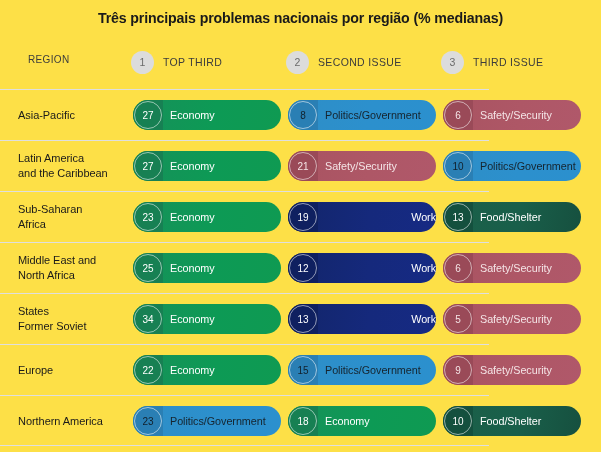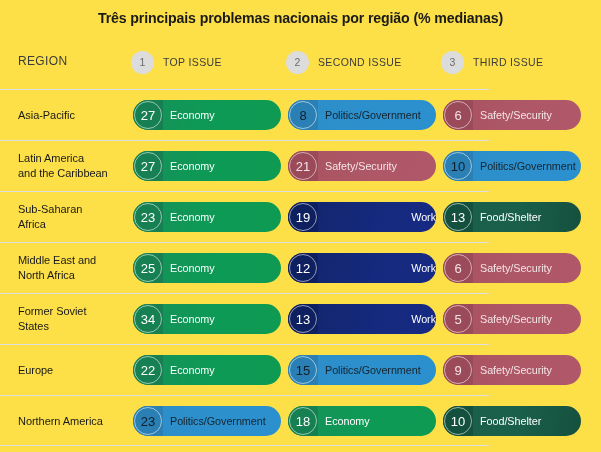"REGION" .region-header { font-size: 12px -> 10px; left: 18px -> 28px }
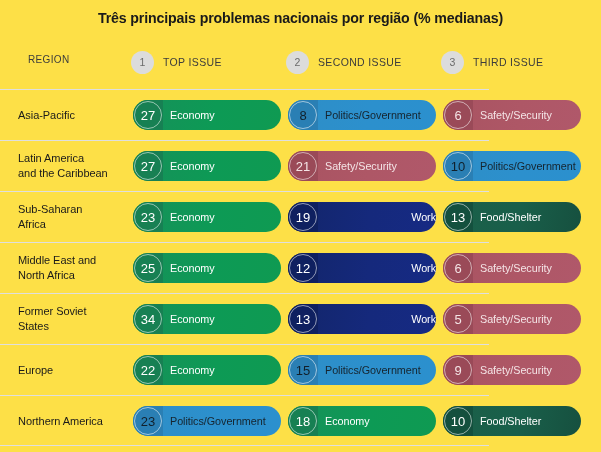"TOP ISSUE" div.col-header-label { text: ISSUE -> THIRD }
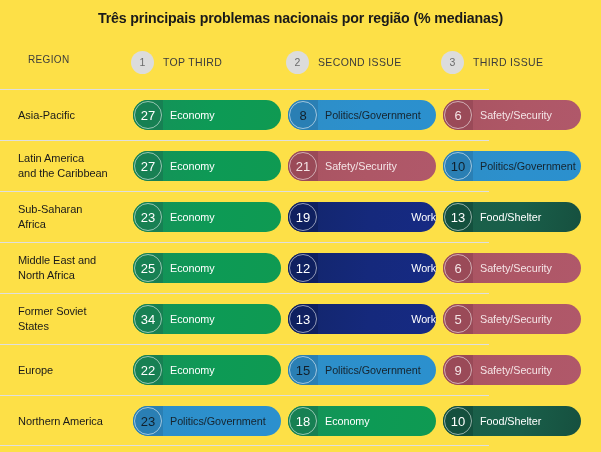"27" .pill-num { font-size: 13px -> 10px }
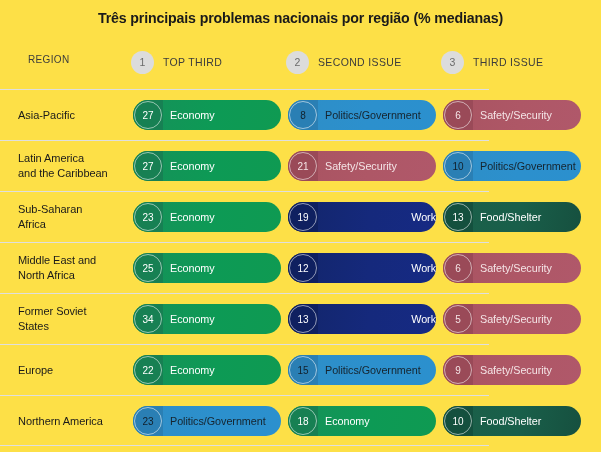"Former Soviet" span { order: before "States" -> after "States" }
